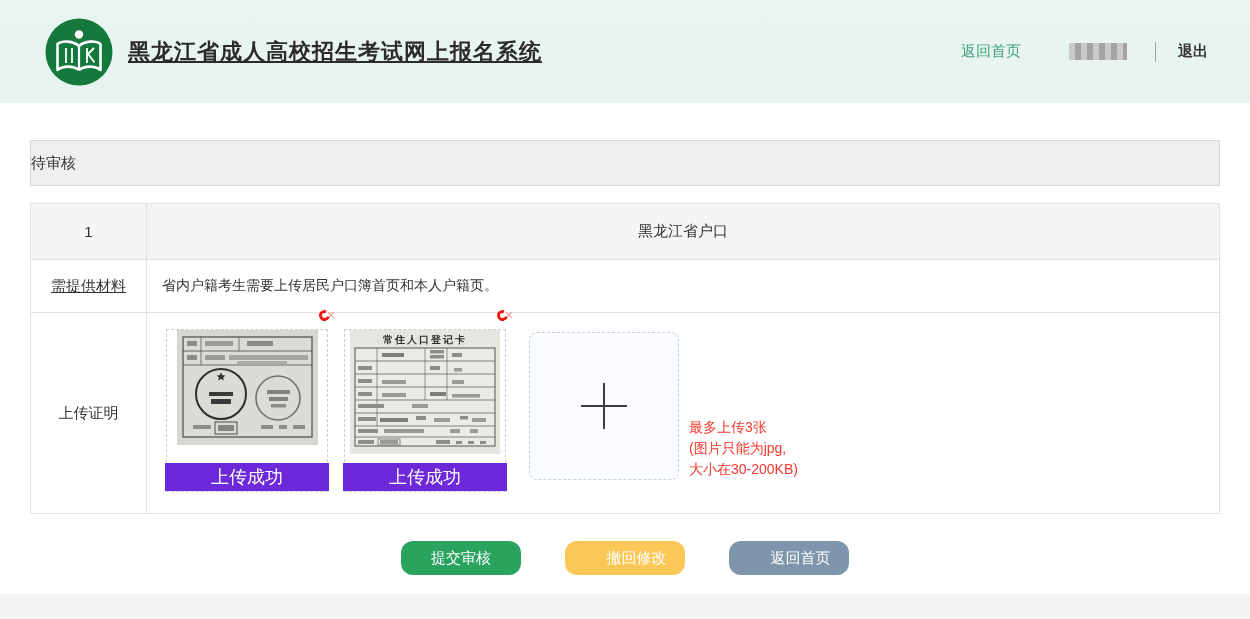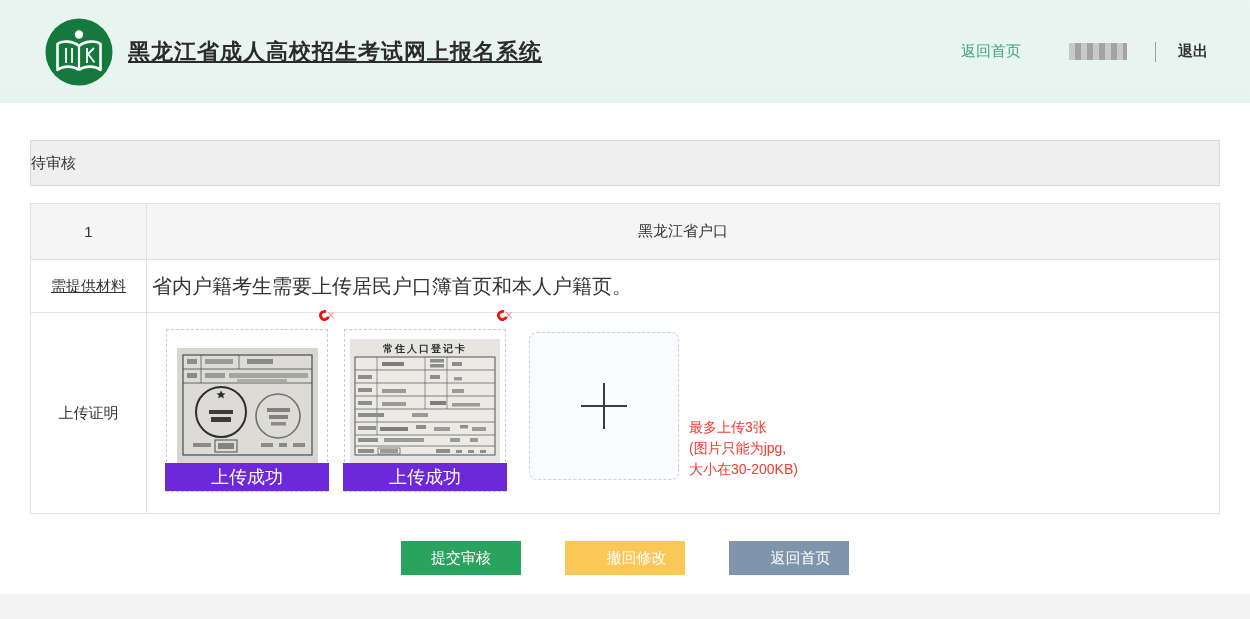"省内户籍考生需要上传居民户口簿首页和本人户籍页。" .row-req .c2 { font-size: 20px -> 14px; padding-left: 5px -> 15px }
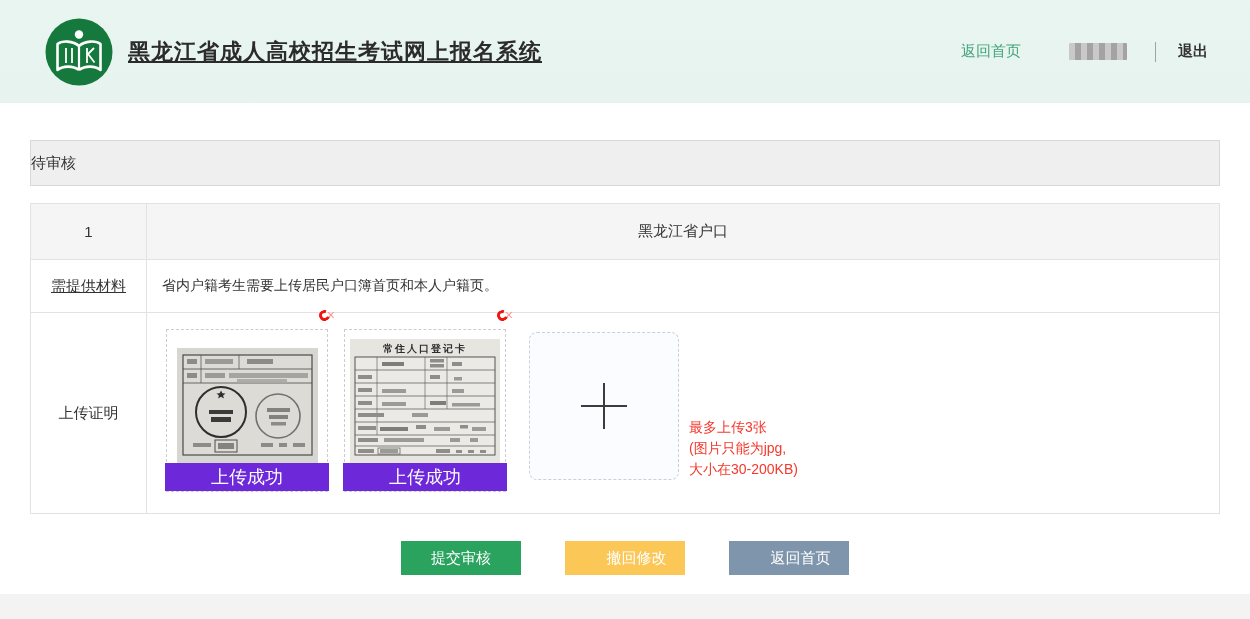"常住人口登记卡" .scan-wrap { align-items: flex-end -> flex-start }
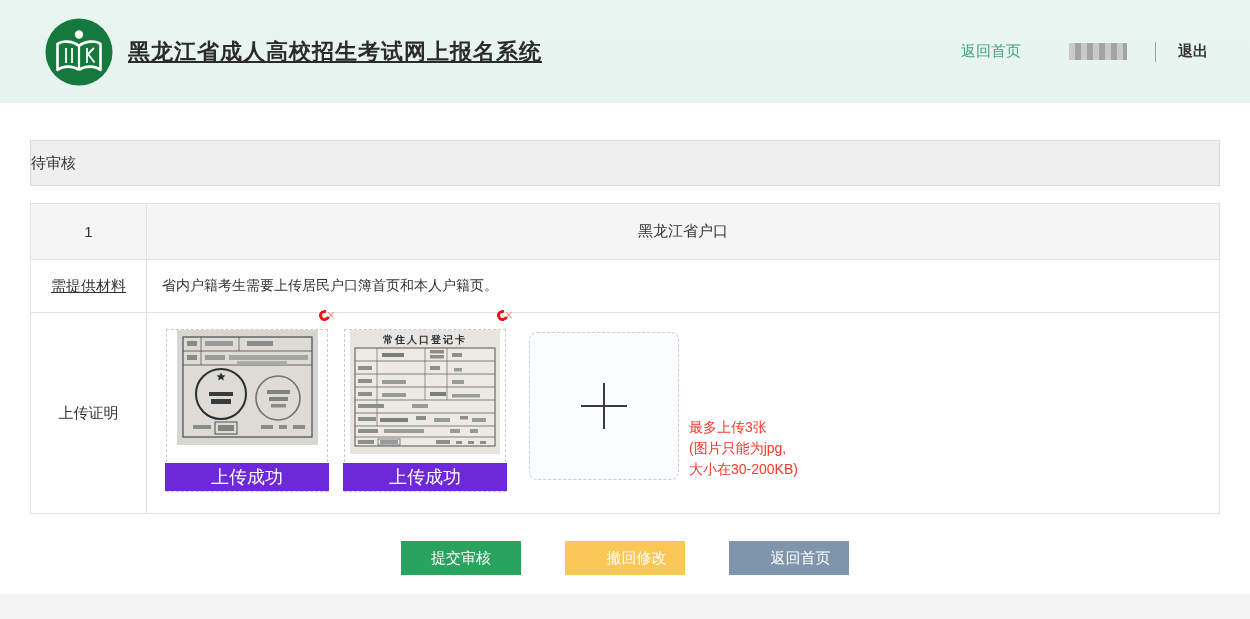"提交审核" .btn { border-radius: 0 -> 12px }
